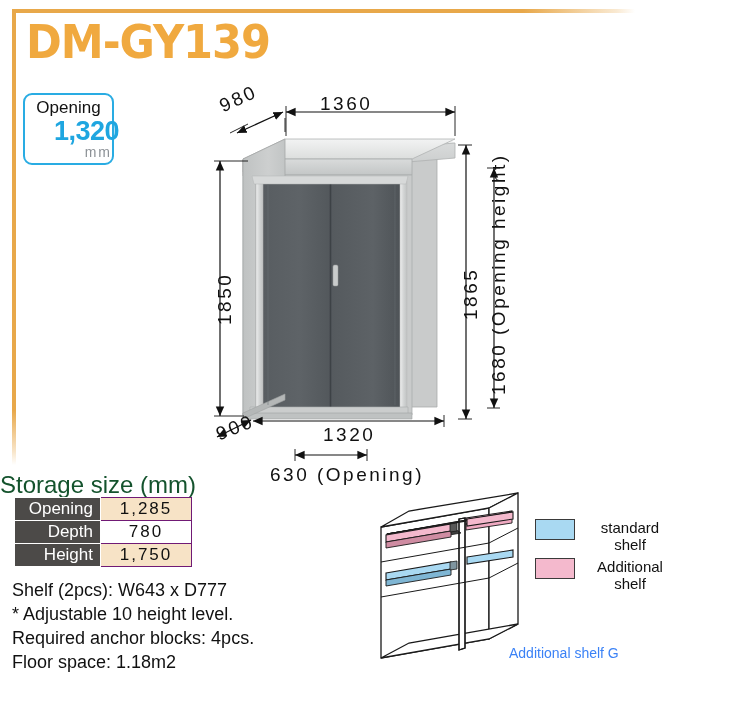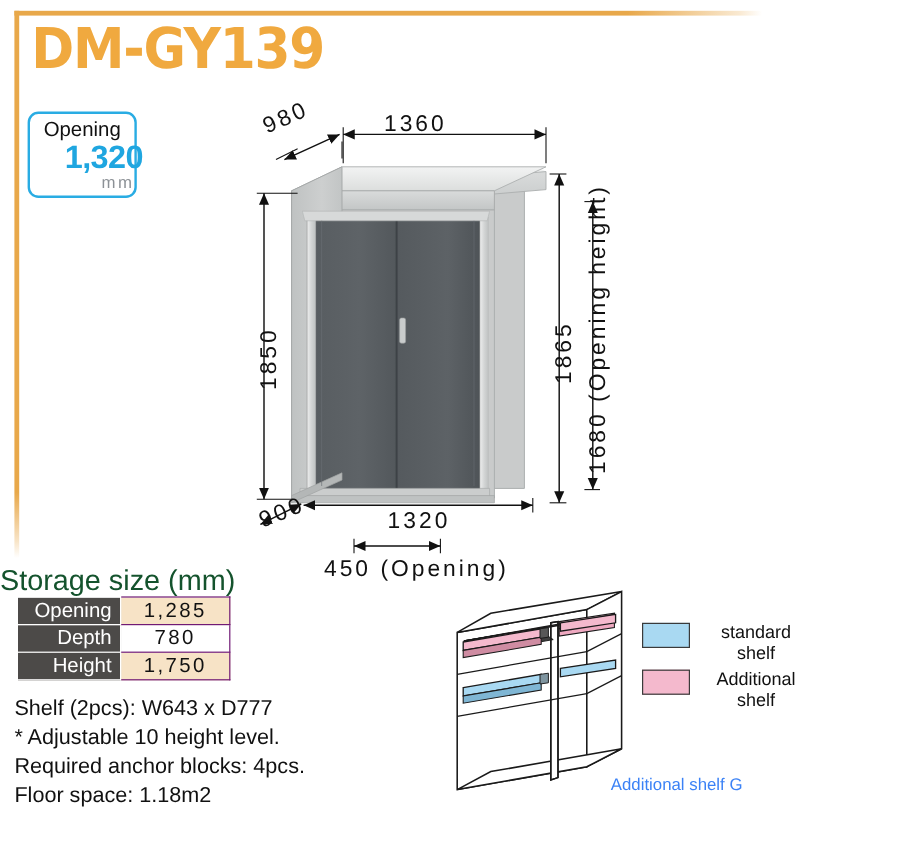"450 (Opening)" div.dim-text { text: 450 -> 630 }
